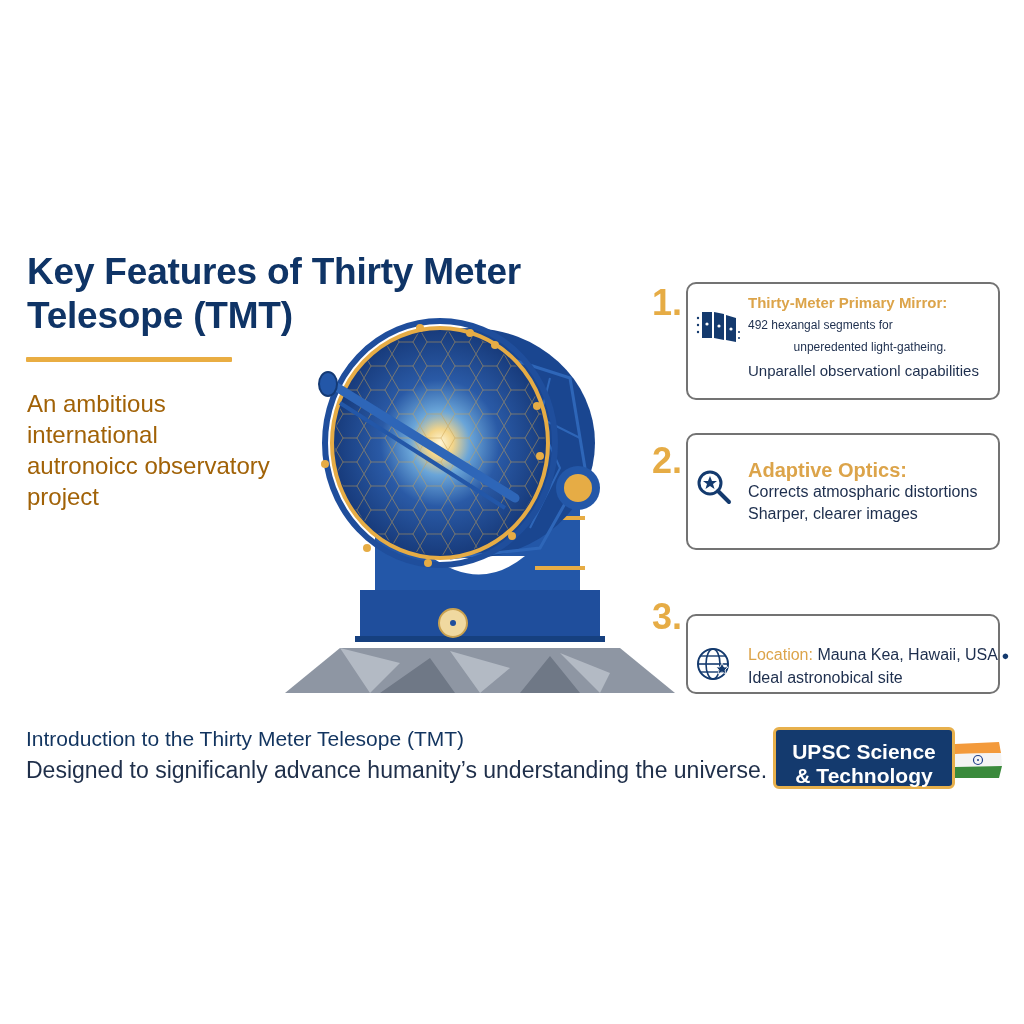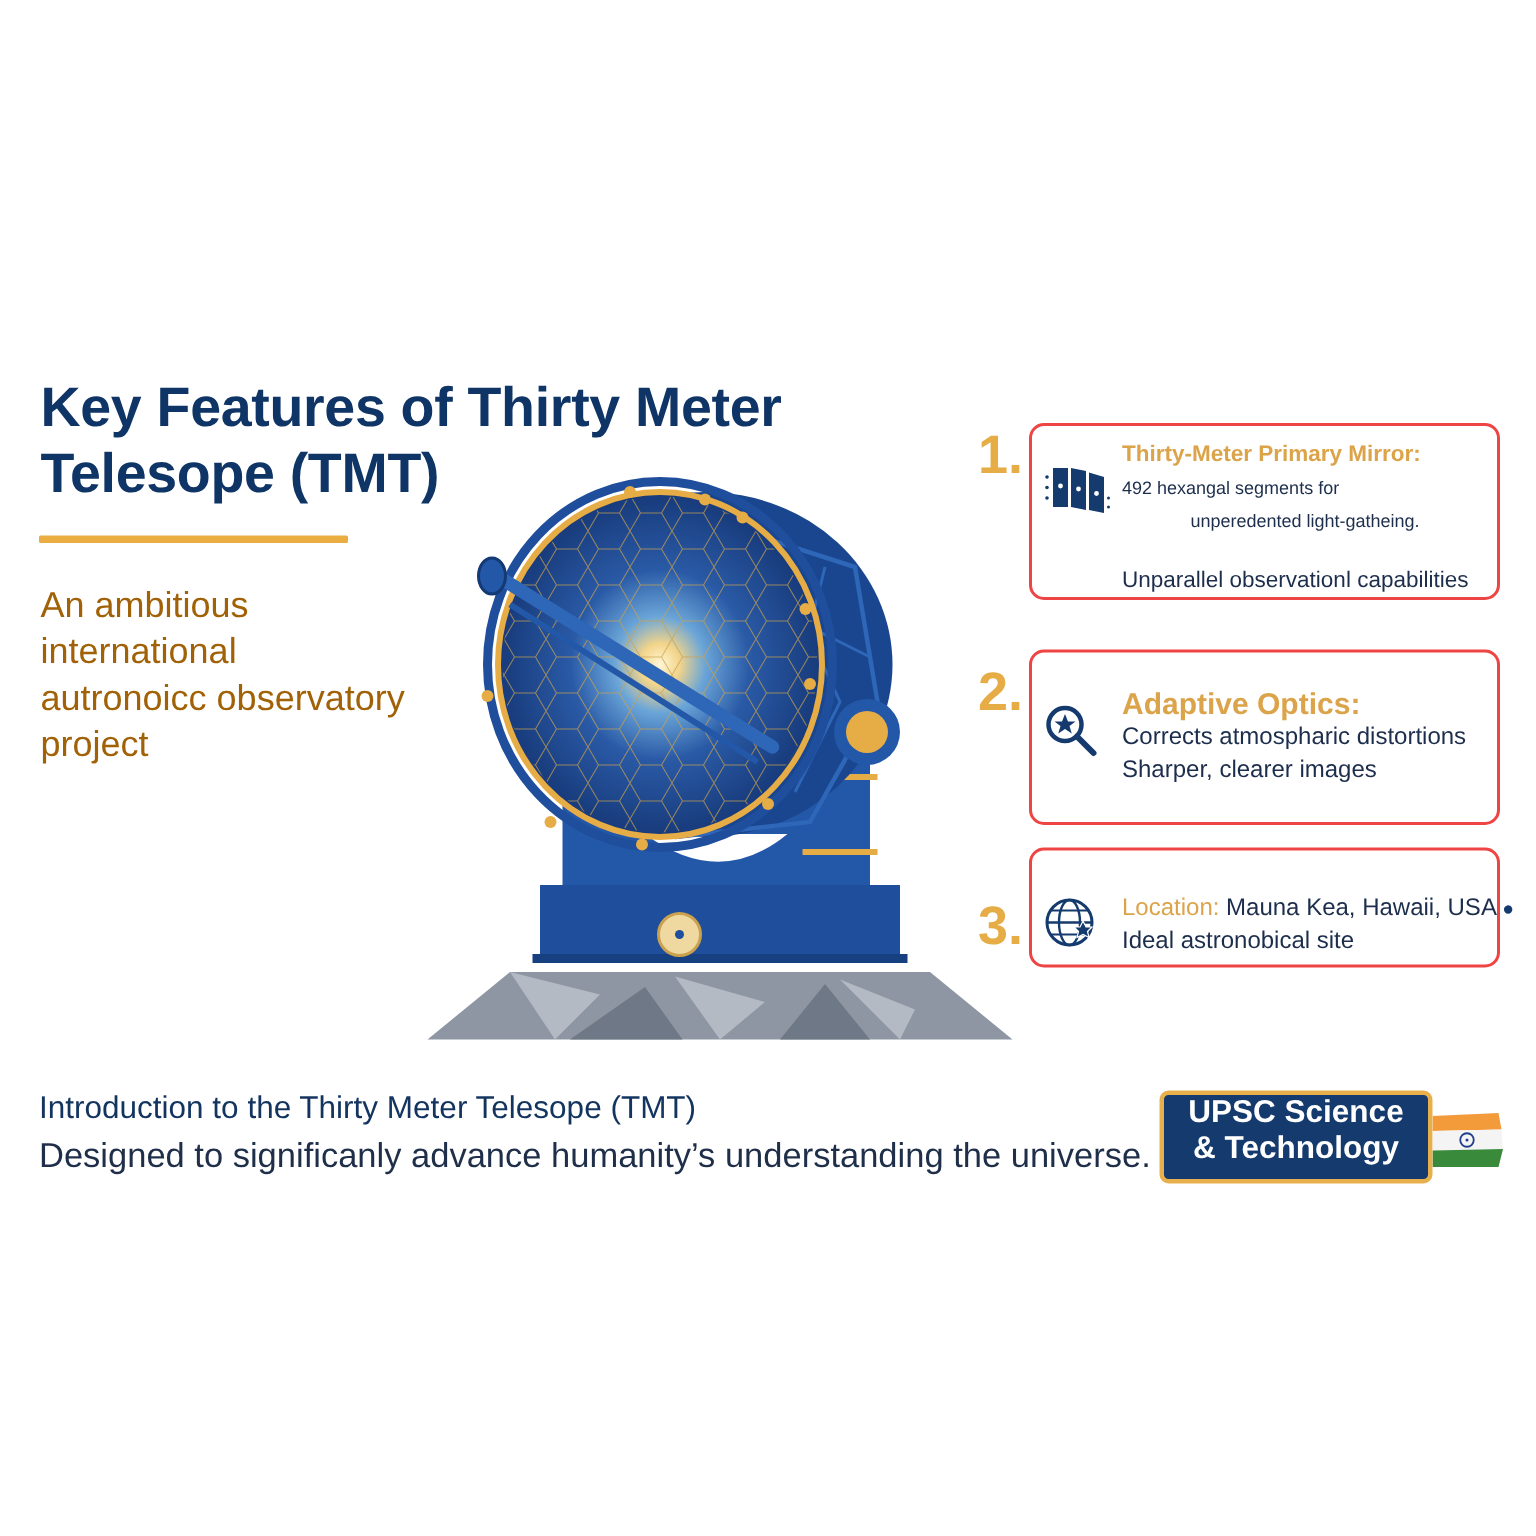"Thirty-Meter Primary Mirror:" .card { border: 2px solid #ef4444 -> 2px solid #737373 }
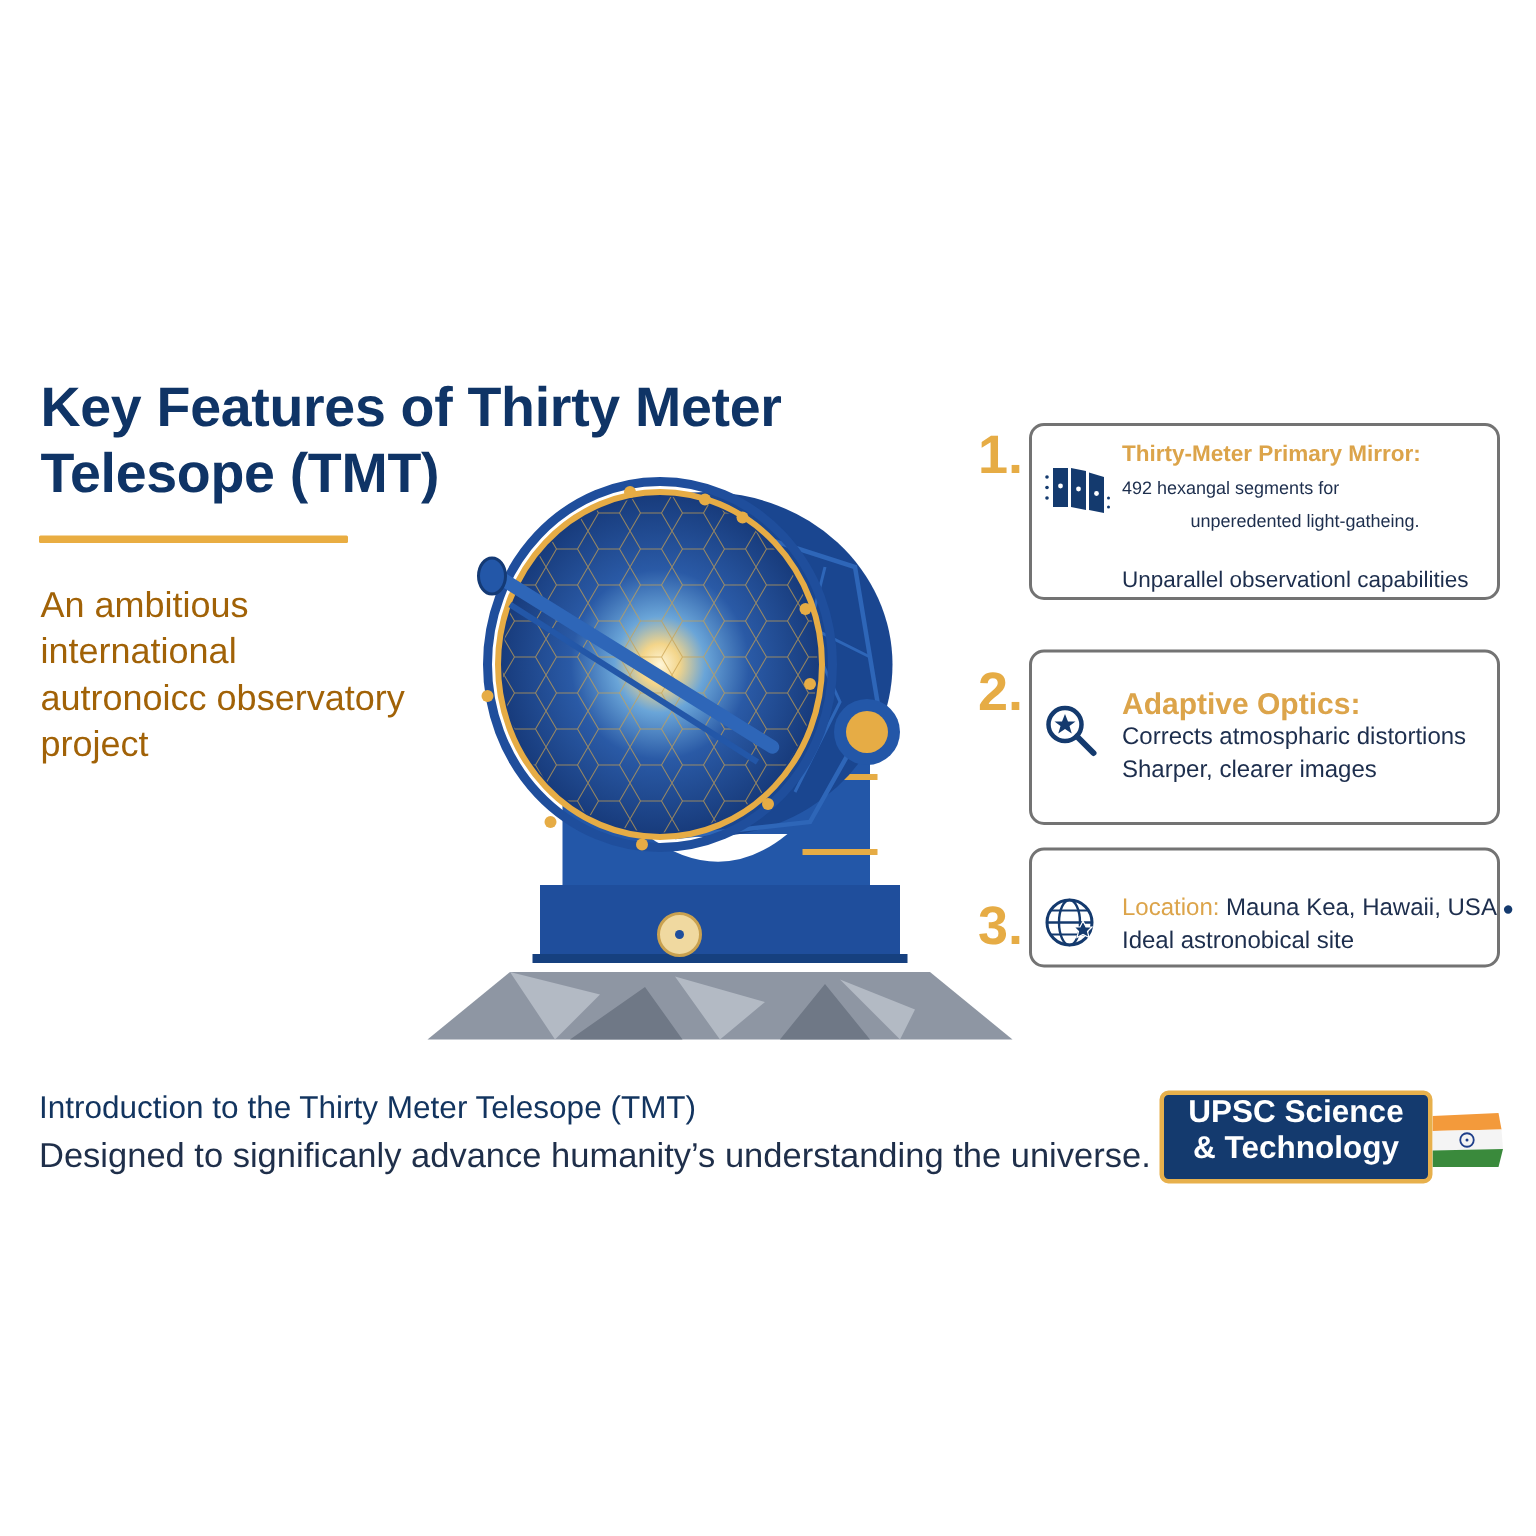"Unparallel observationl capabilities" span.card-line { margin-top: 18px -> 2px }
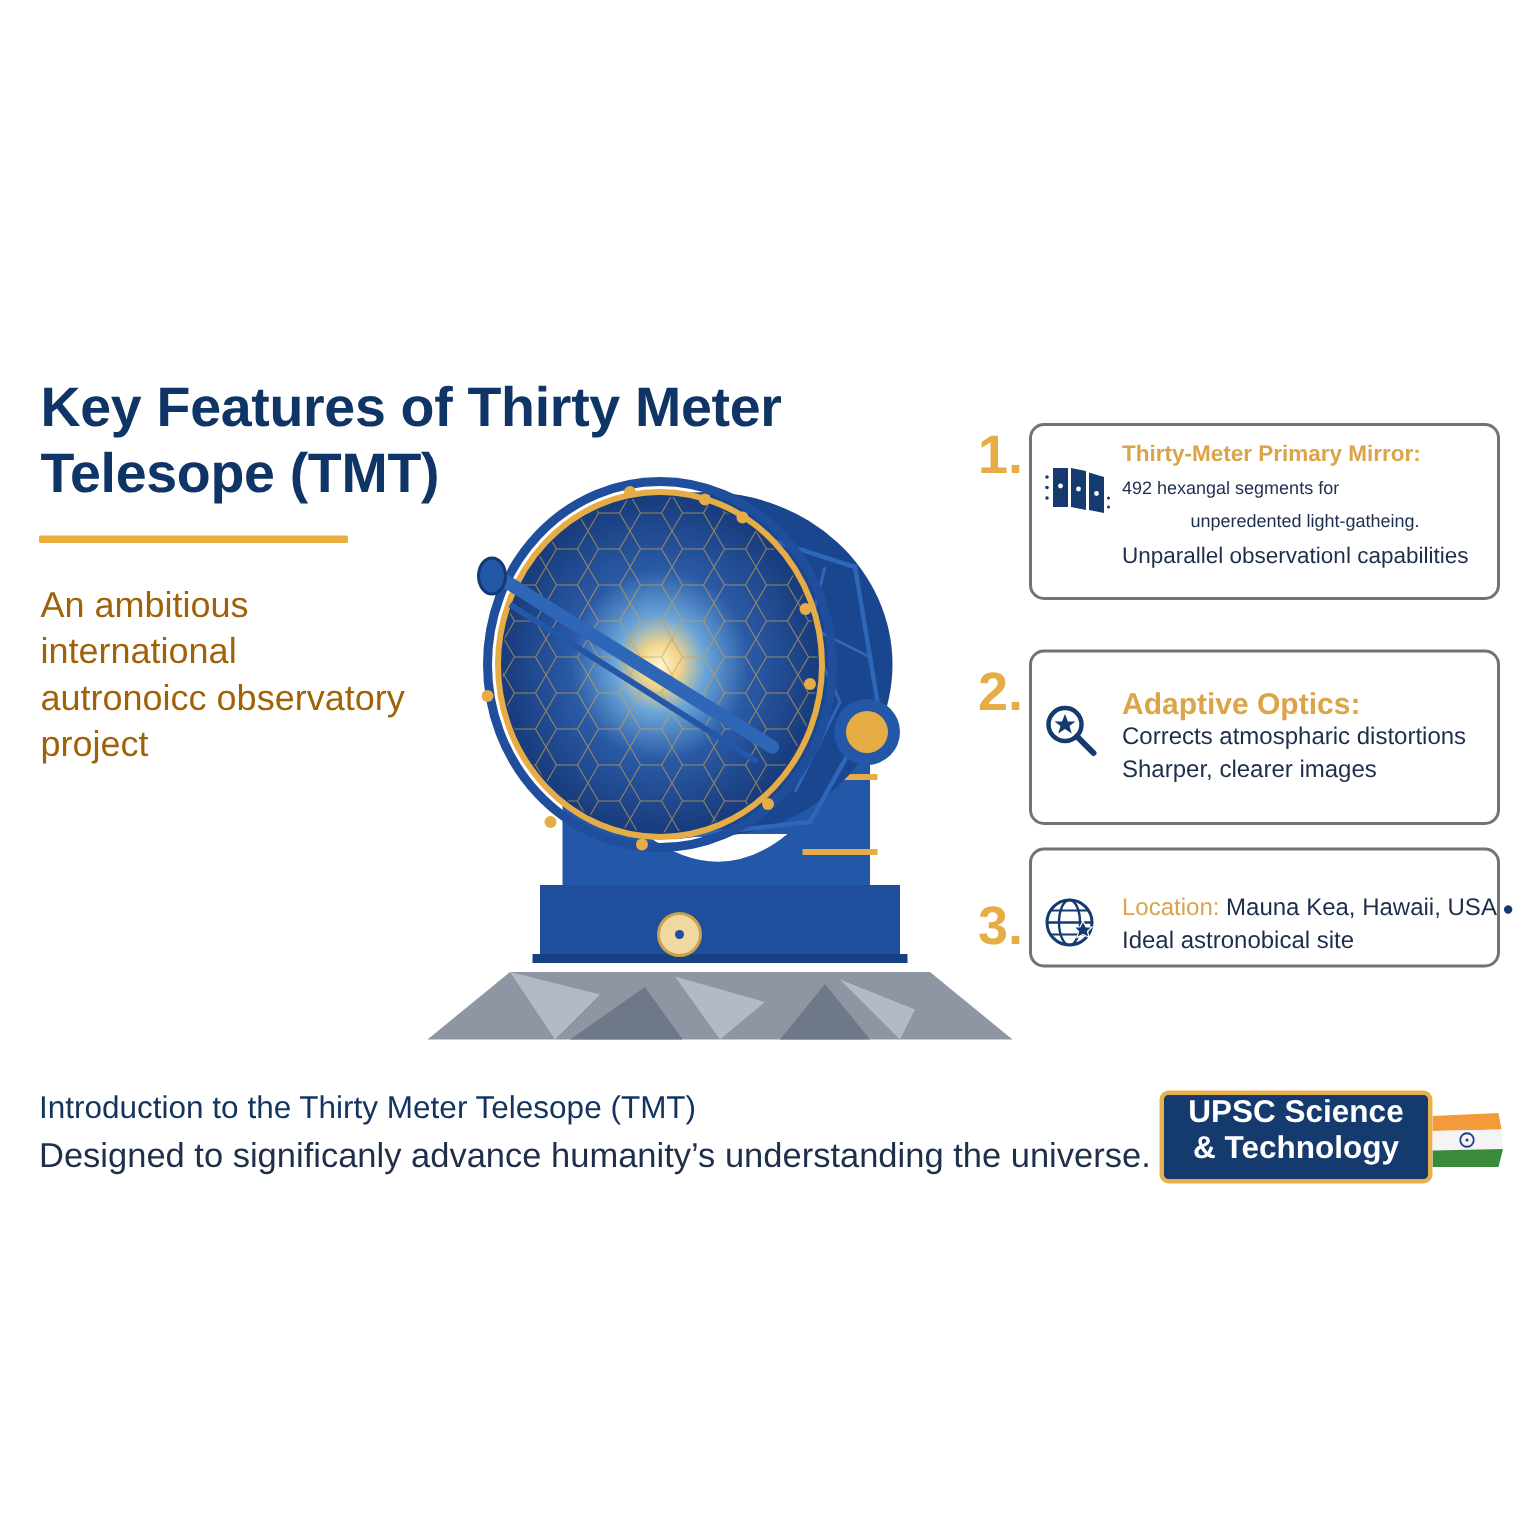"Location: Mauna Kea, Hawaii, USA" div.card { top: 565px -> 614px }
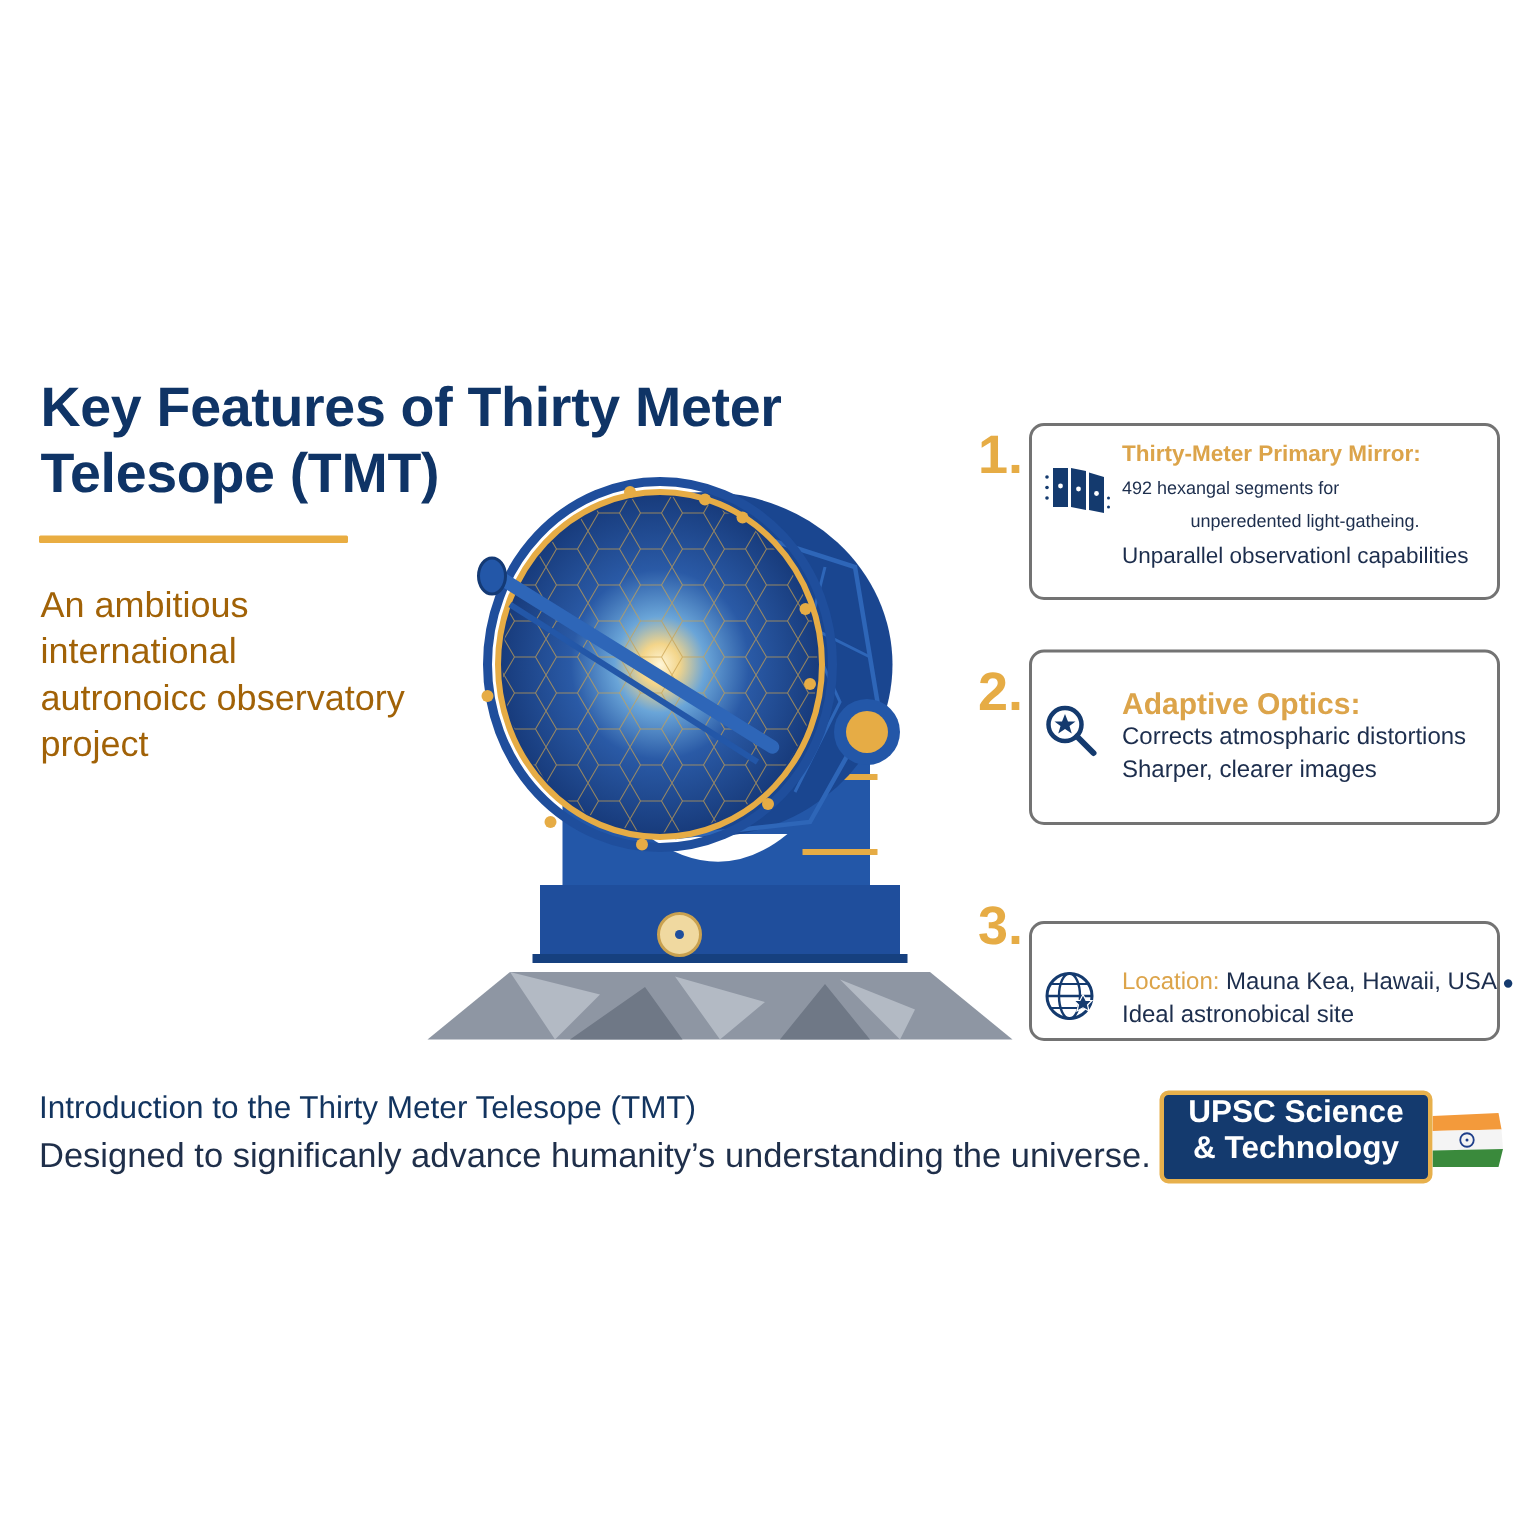"UPSC Science" .badge { padding-top: 0 -> 10px }
